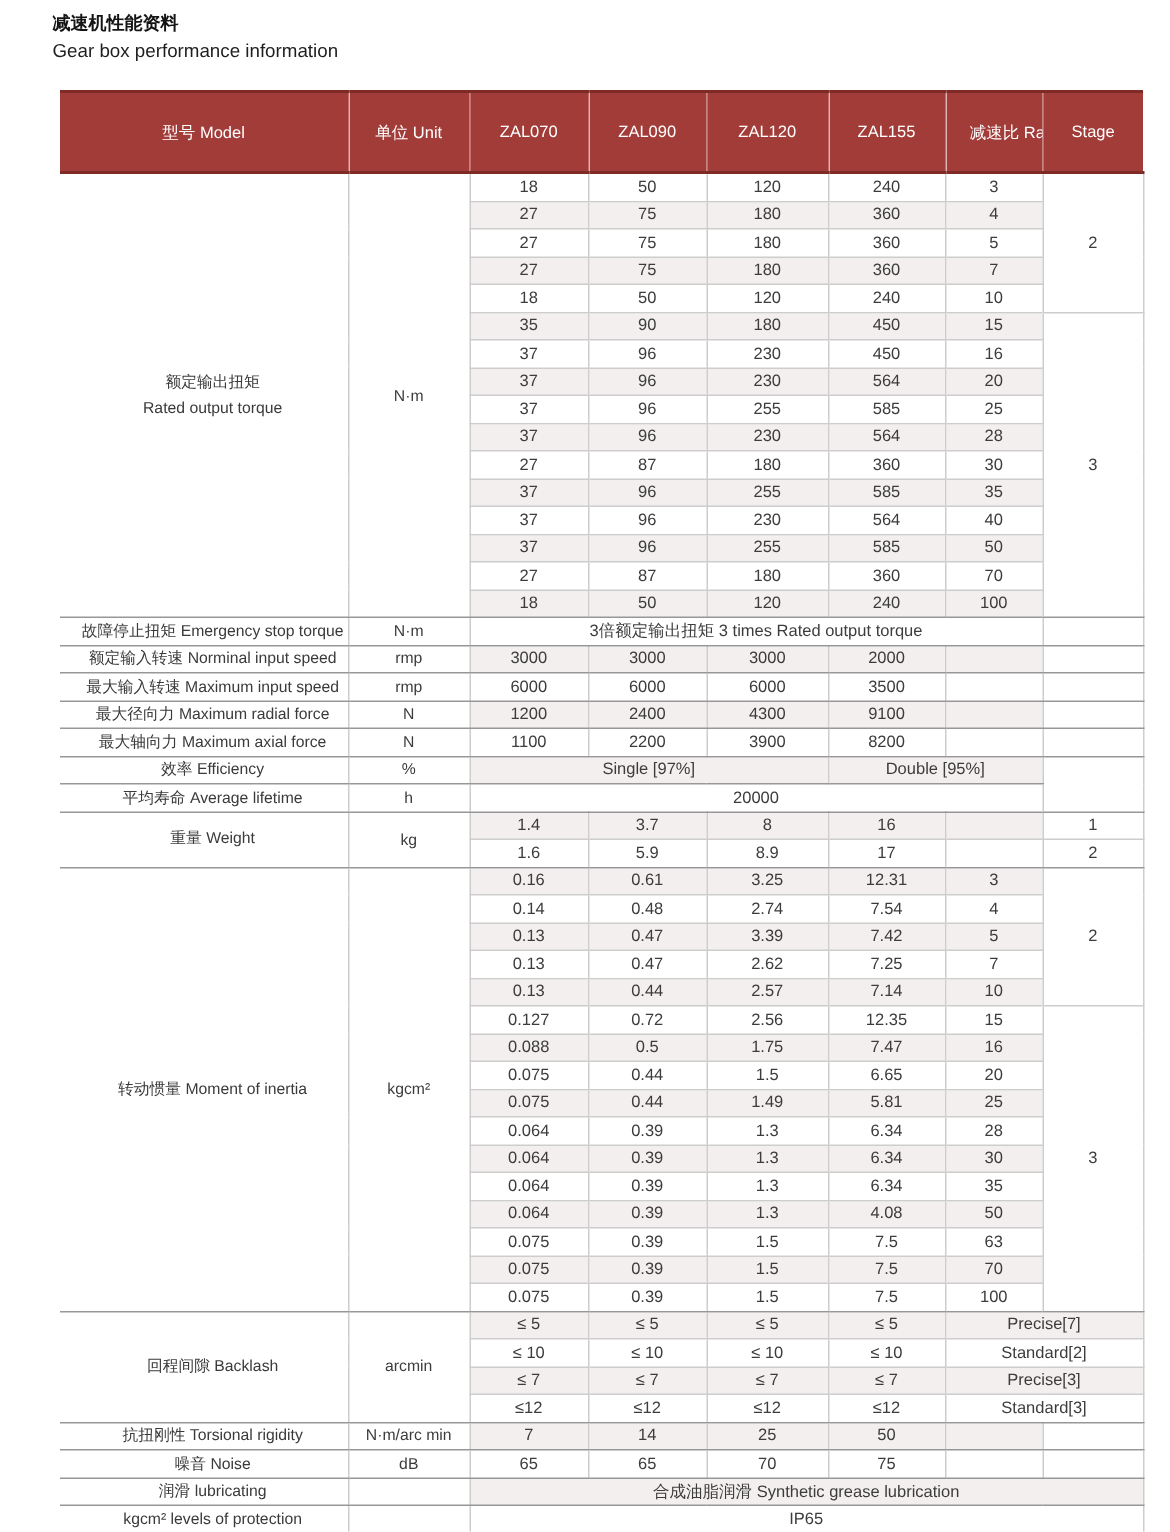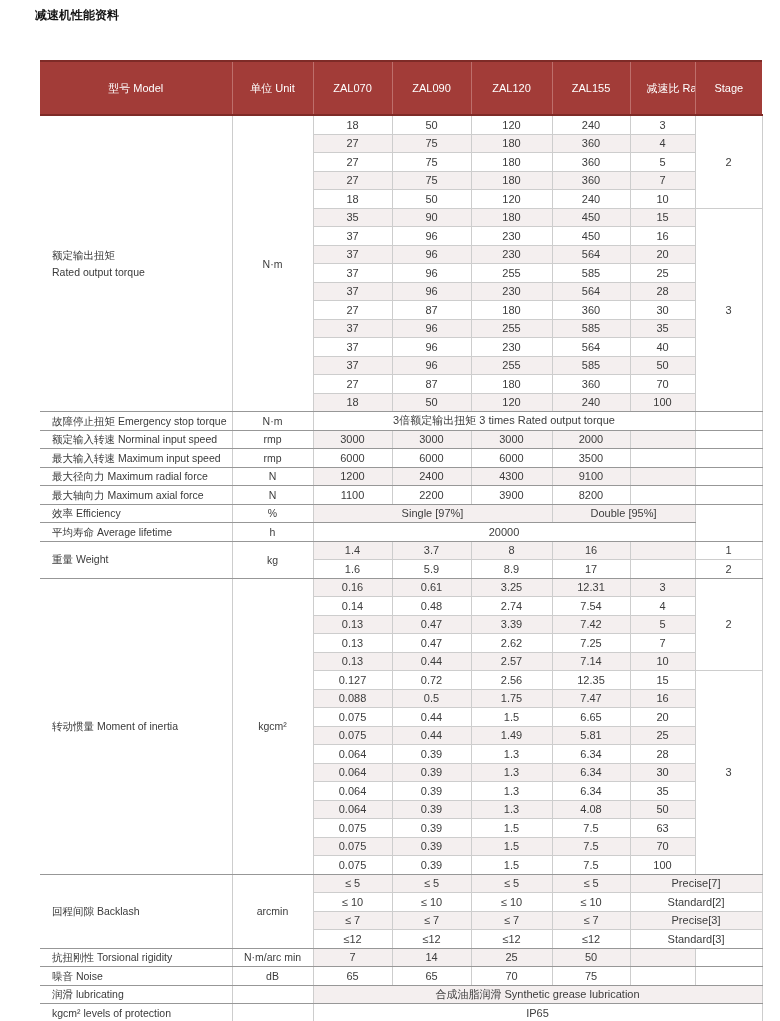"Gear box performance information" div.title-en { html: none -> <div>Gear box performance information</div> }
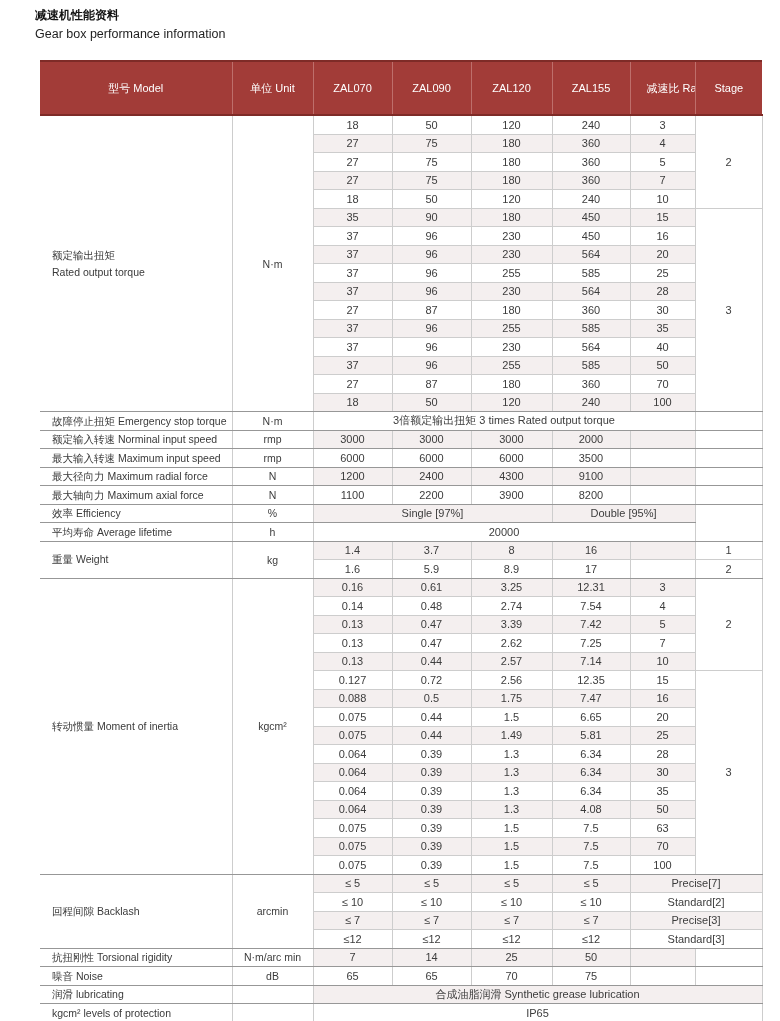"额定输出扭矩" td.model { text-align: left -> center }
